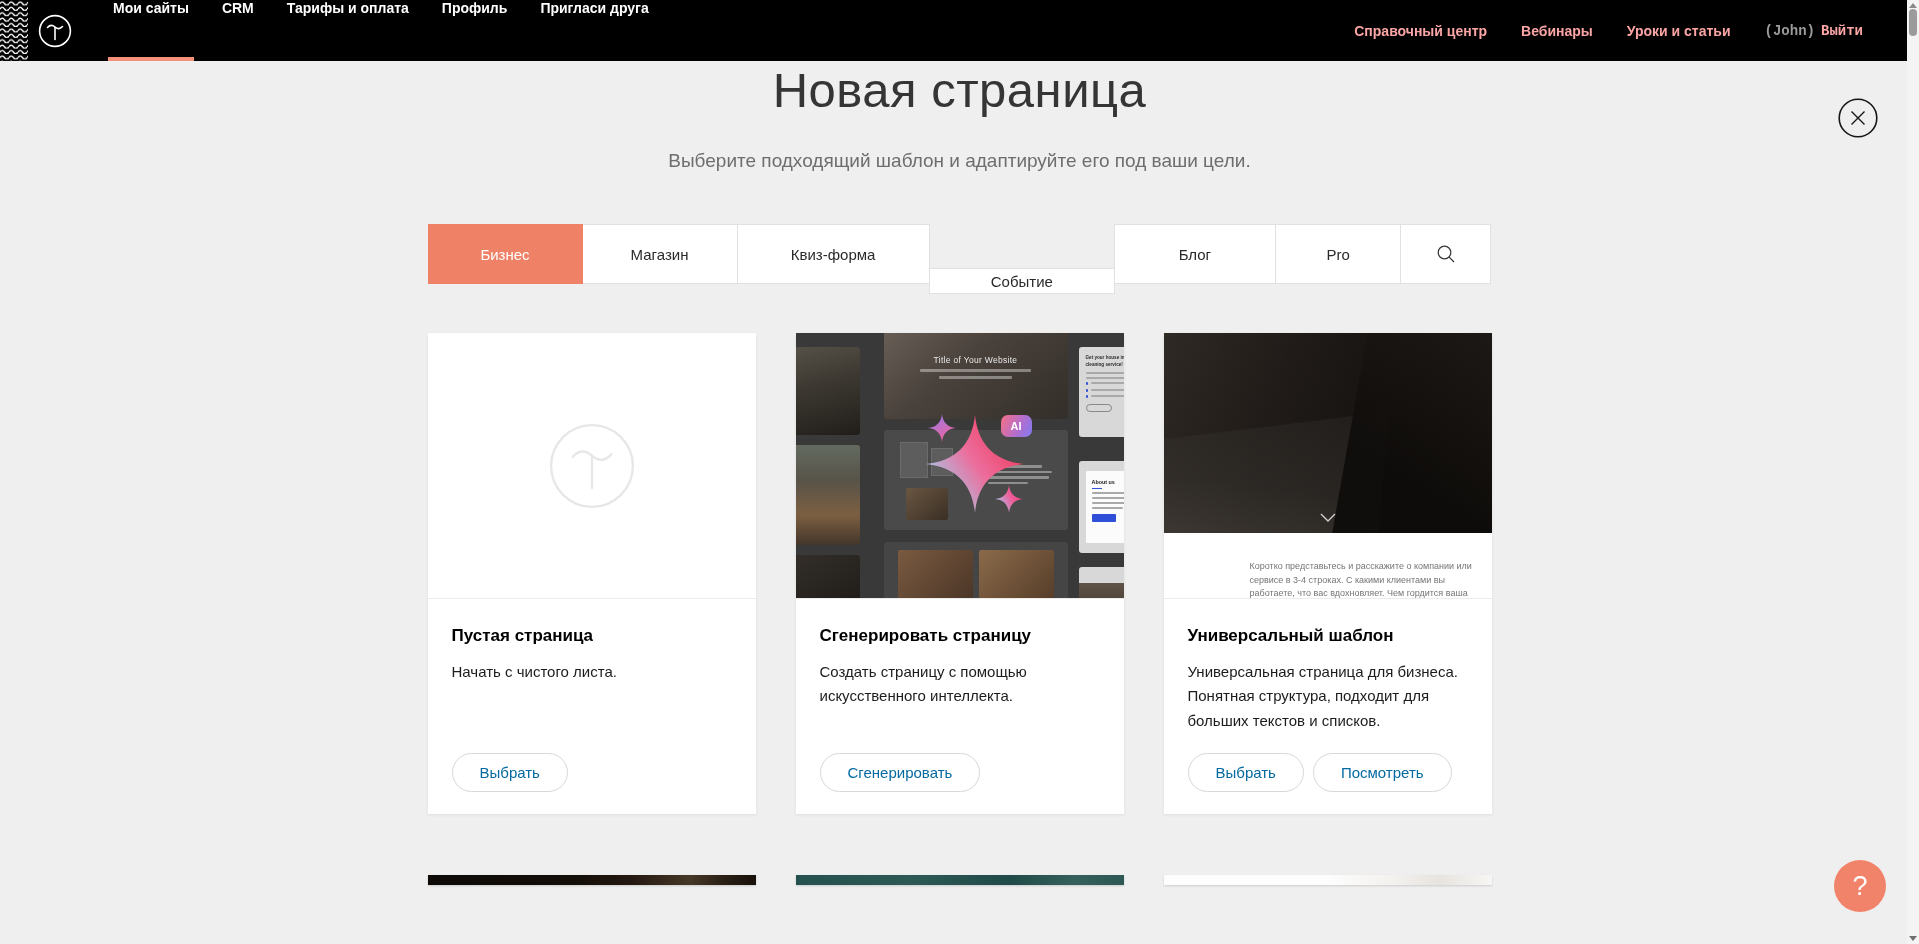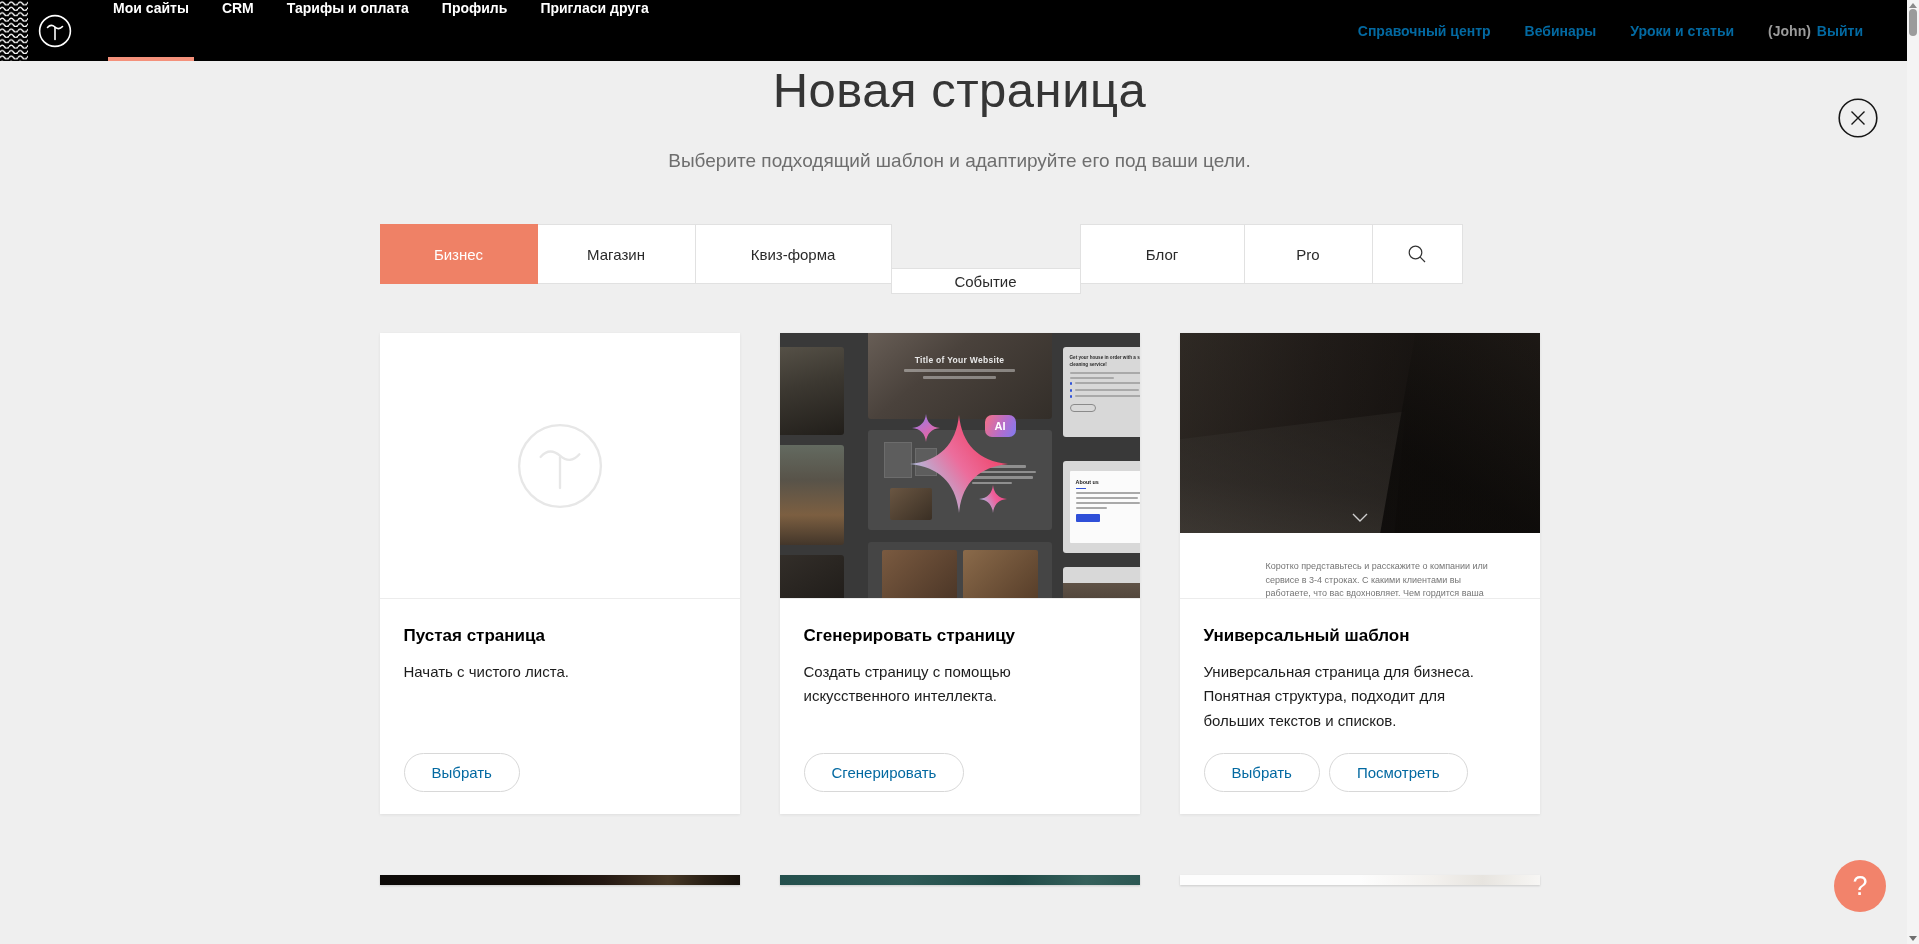"Справочный центр" .nav-right a { color: #0369a1 -> #fca5a5 }
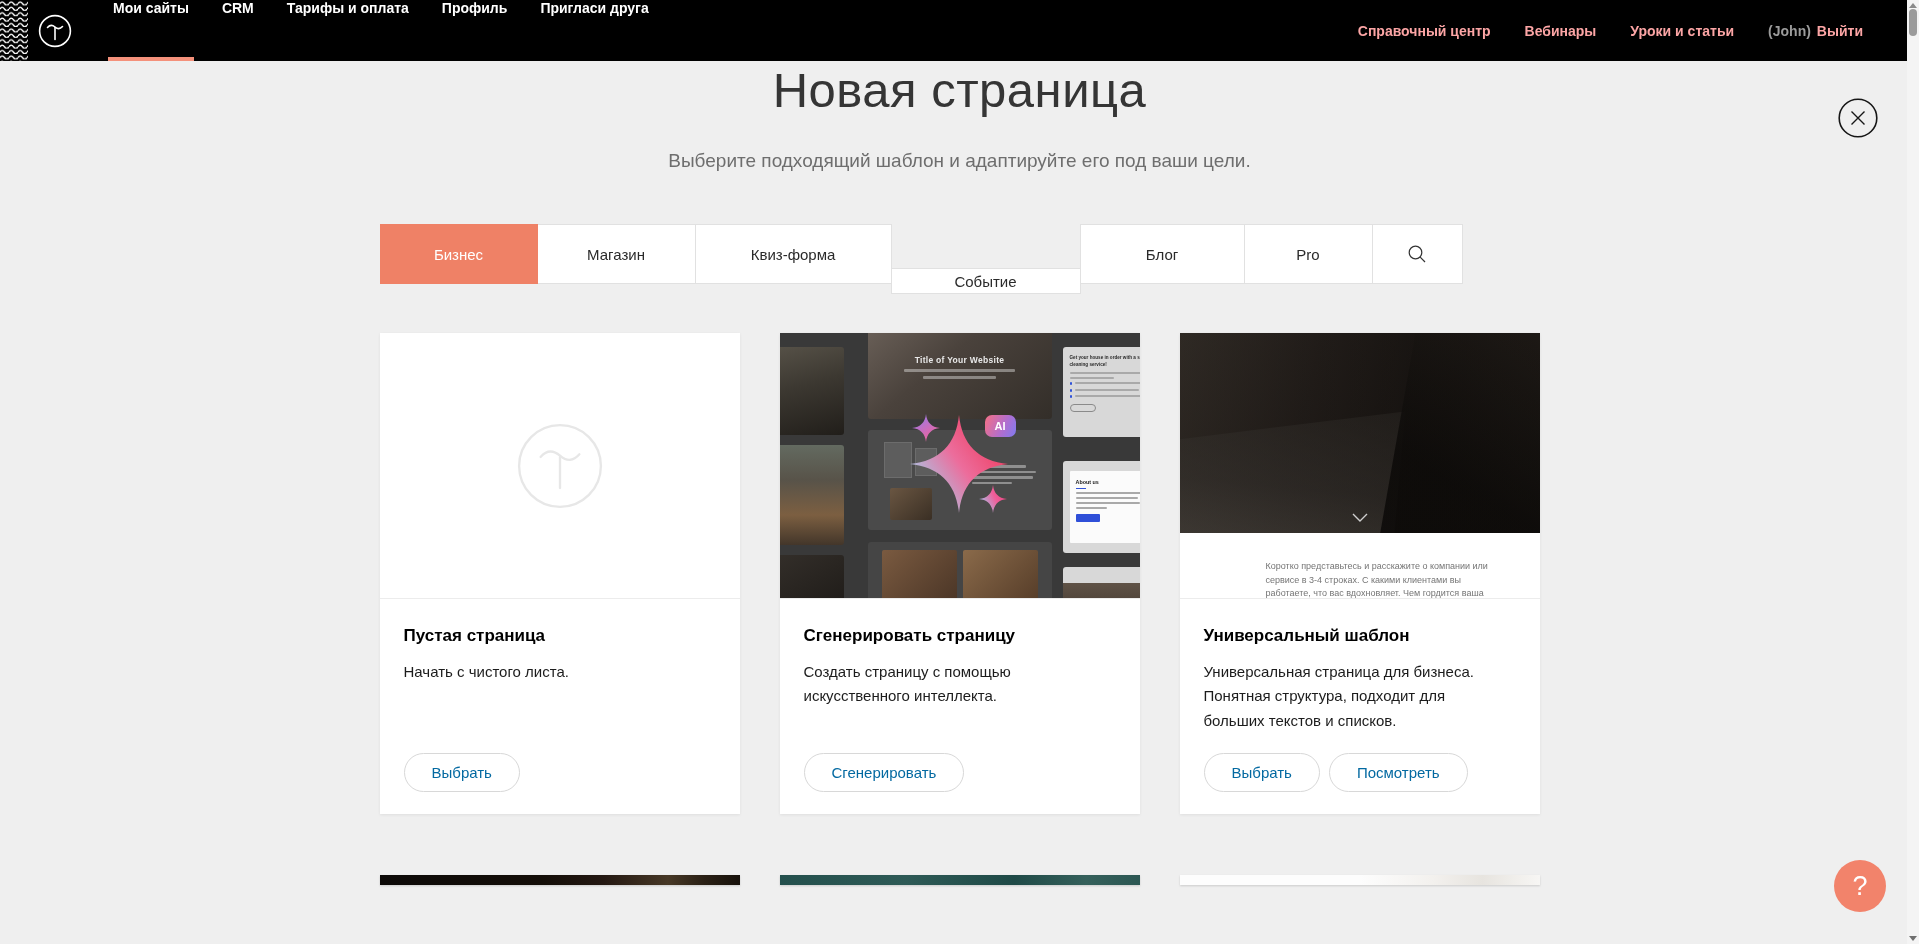"(John)" .user-group { font-family: none -> Liberation Mono, monospace }
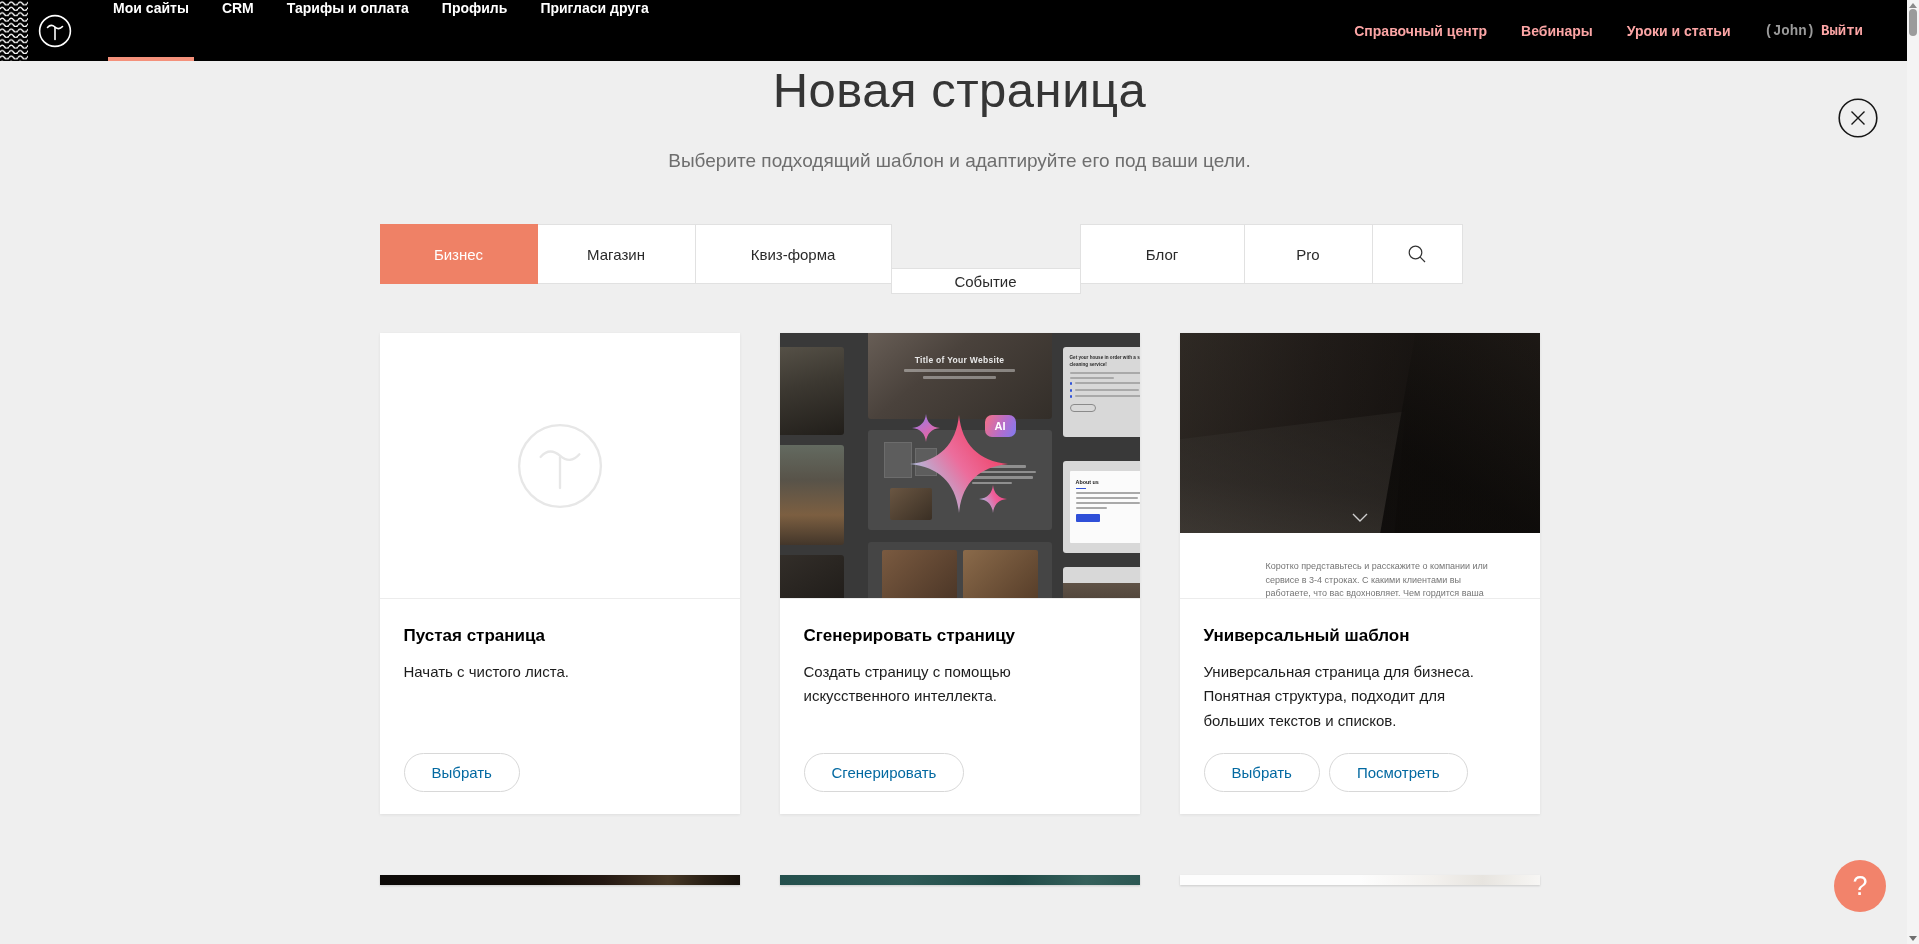"Новая страница" .container { width: 1160px -> 1064px }
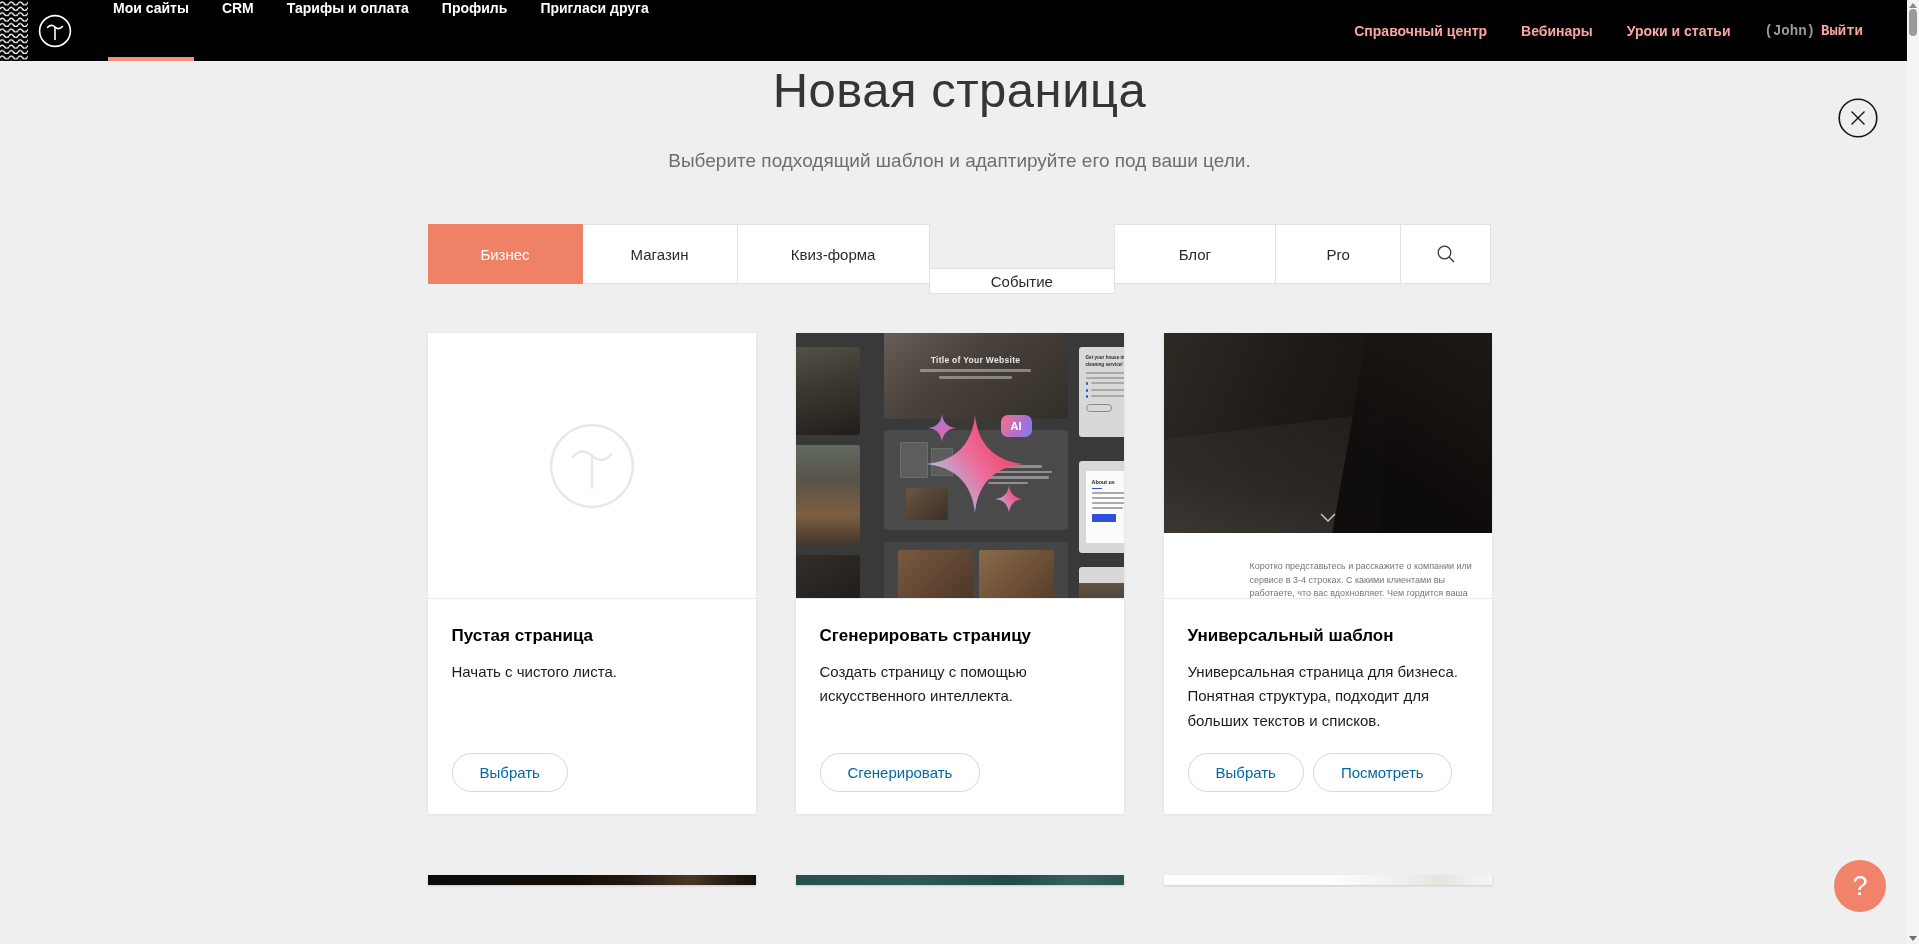"Title of Your Website" .tc1-title { font-weight: 700 -> 400 }
